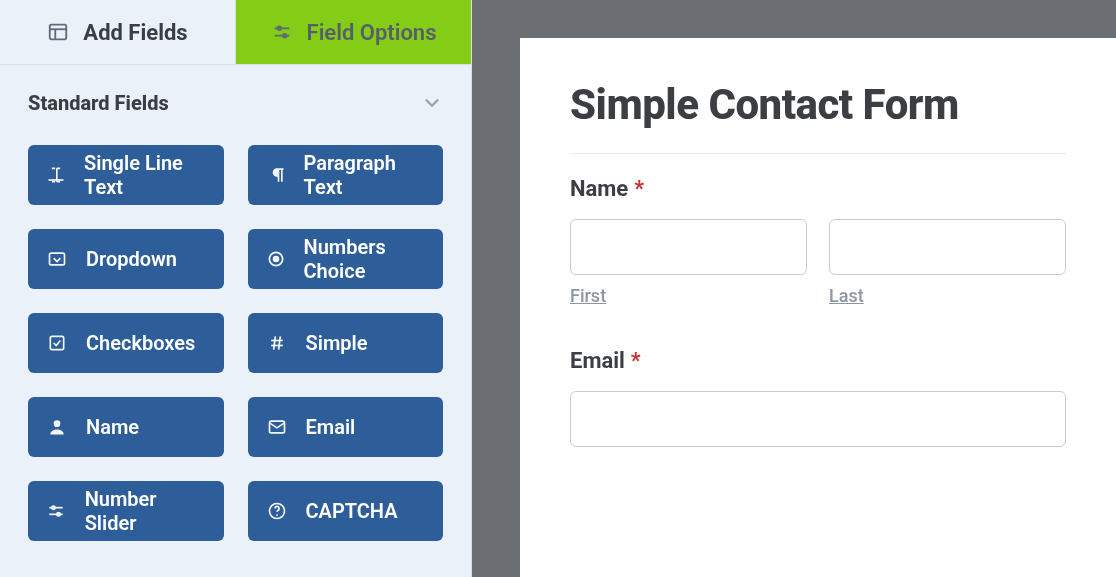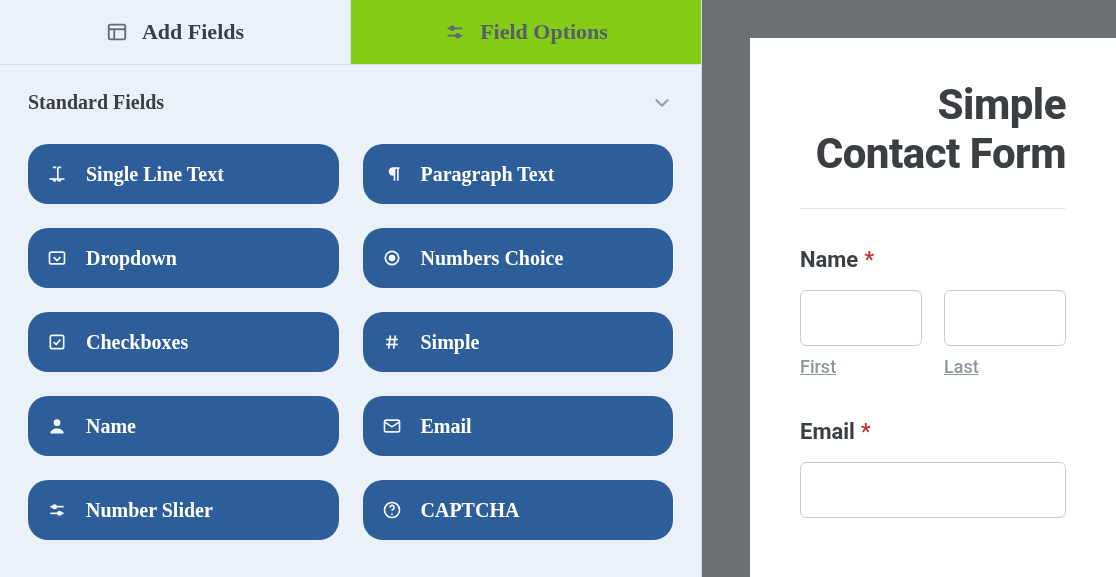"Add Fields" .sidebar { font-family: Liberation Serif, serif -> none; width: 702px -> 472px }
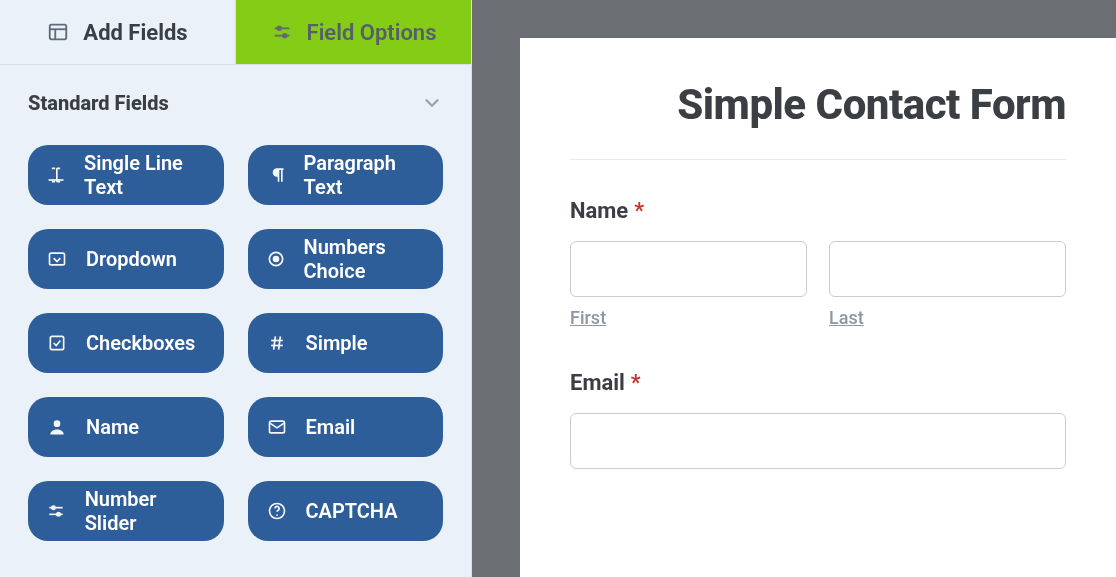"Simple Contact Form" .formtitle { margin-bottom: 38px -> 22px; padding-bottom: 30px -> 24px; text-align: right -> none }
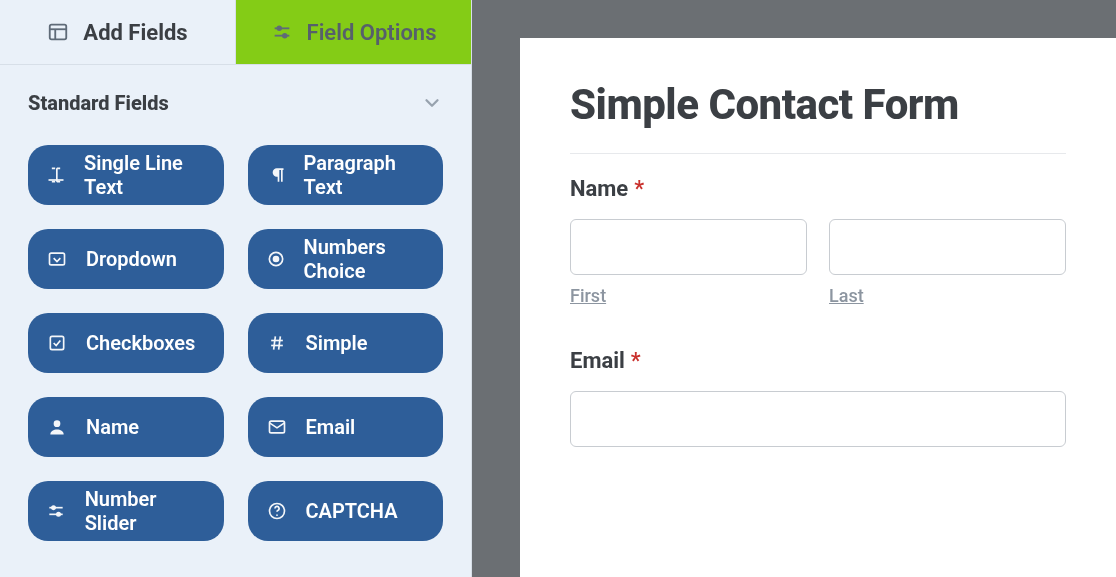"Single Line Text" .field-btn { border-radius: 20px -> 6px }
